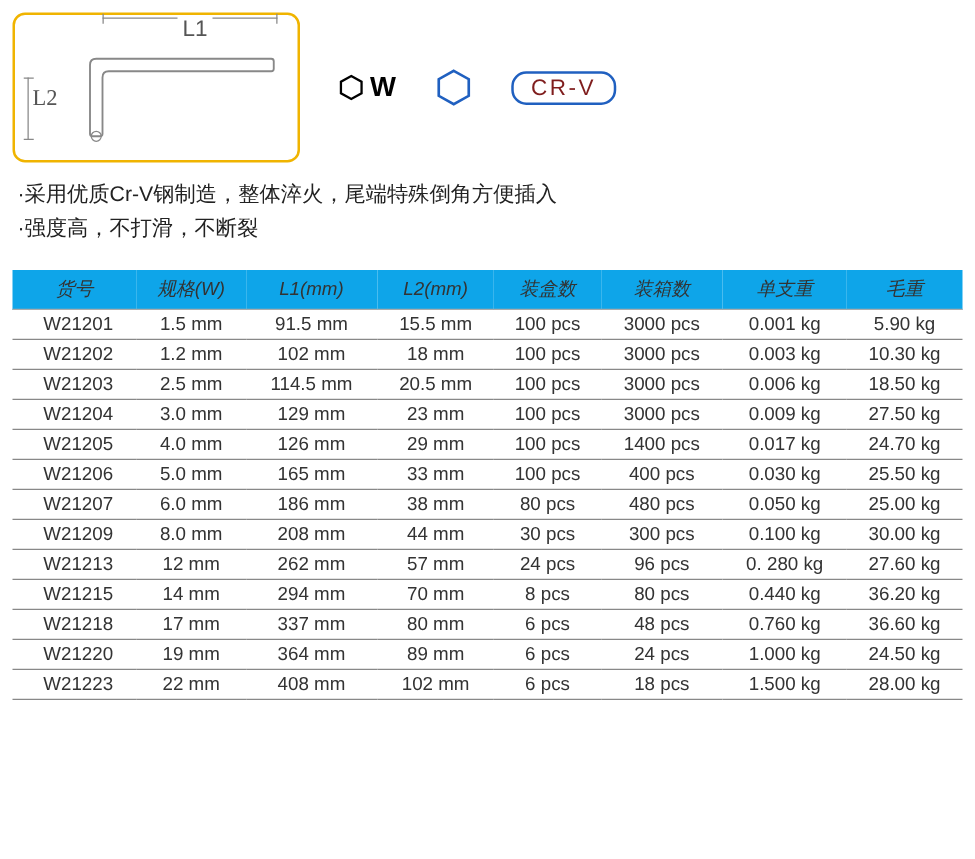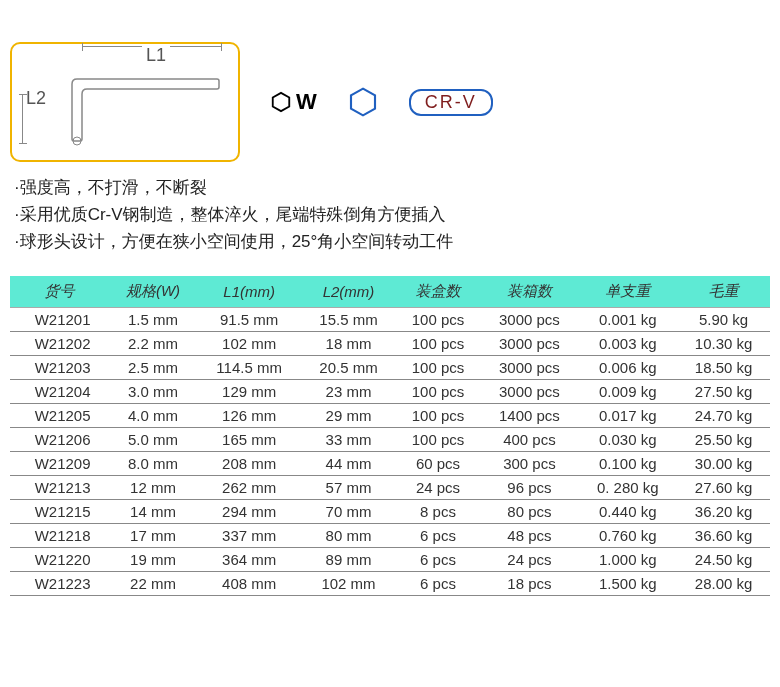"L1" .top-row { margin-top: 32px -> none }
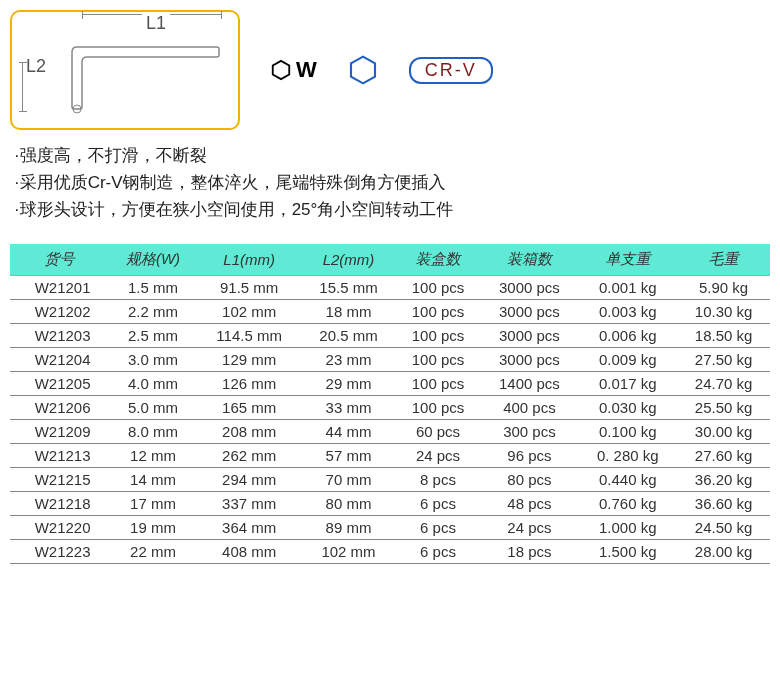"L2" .dim-l2-label { font-family: none -> Liberation Serif, serif; top: 44px -> 56px }
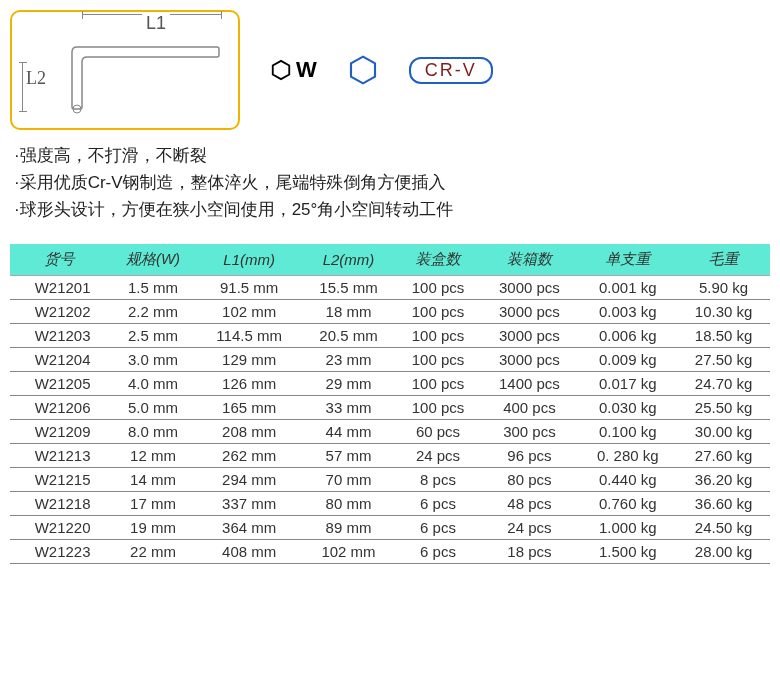"·强度高，不打滑，不断裂" div { order: before "·采用优质Cr-V钢制造，整体淬火，尾端特殊倒角方便插入" -> after "·采用优质Cr-V钢制造，整体淬火，尾端特殊倒角方便插入" }
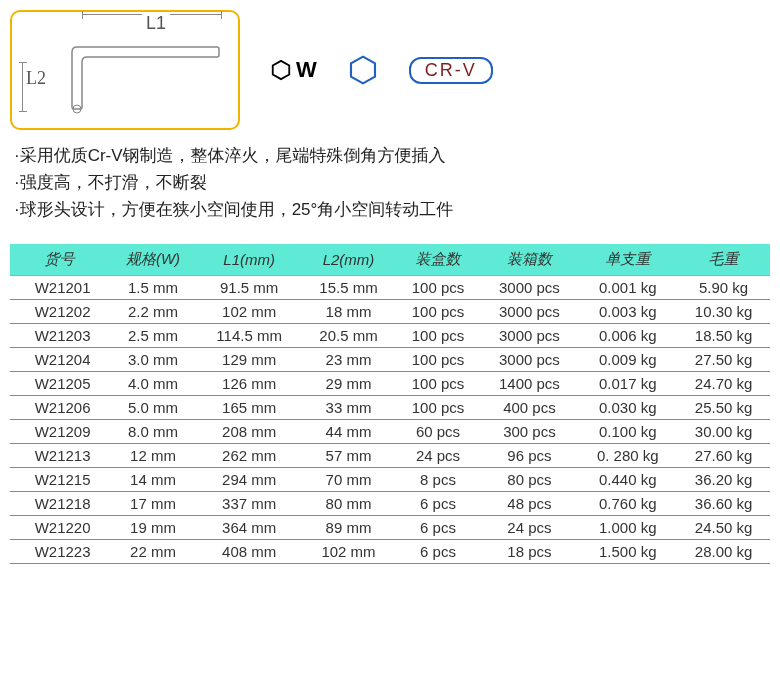"·球形头设计，方便在狭小空间使用，25°角小空间转动工件" div { html: <div>·球形头设计，方便在狭小空间使用，25°角小空间转动工件</div> -> none }
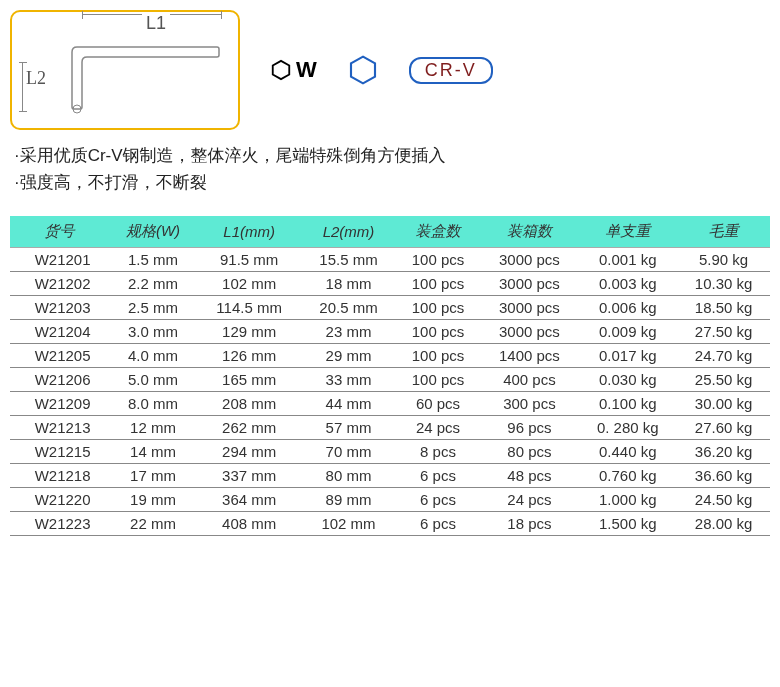"货号" thead th { background: #5eead4 -> #0ea5e9 }
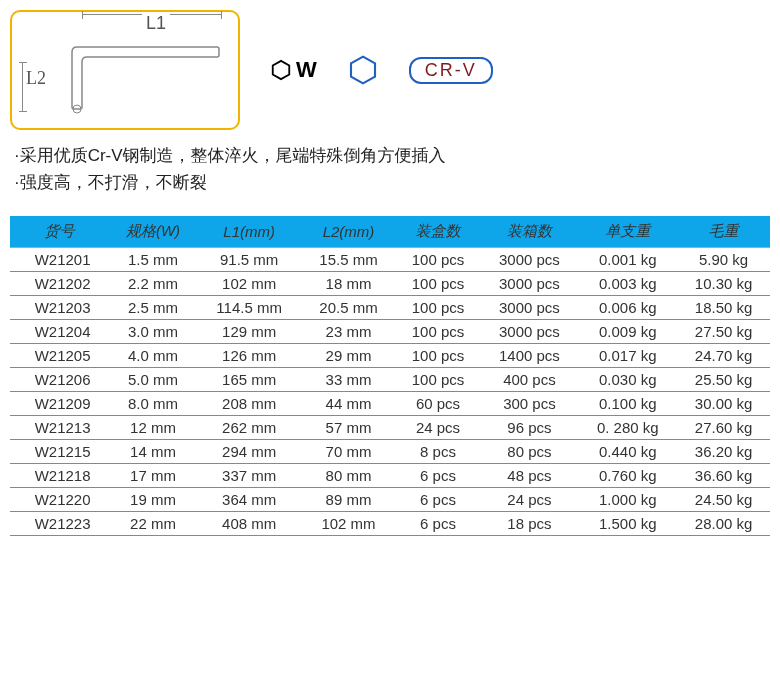"2.2 mm" td { text: 2.2 -> 1.2 }
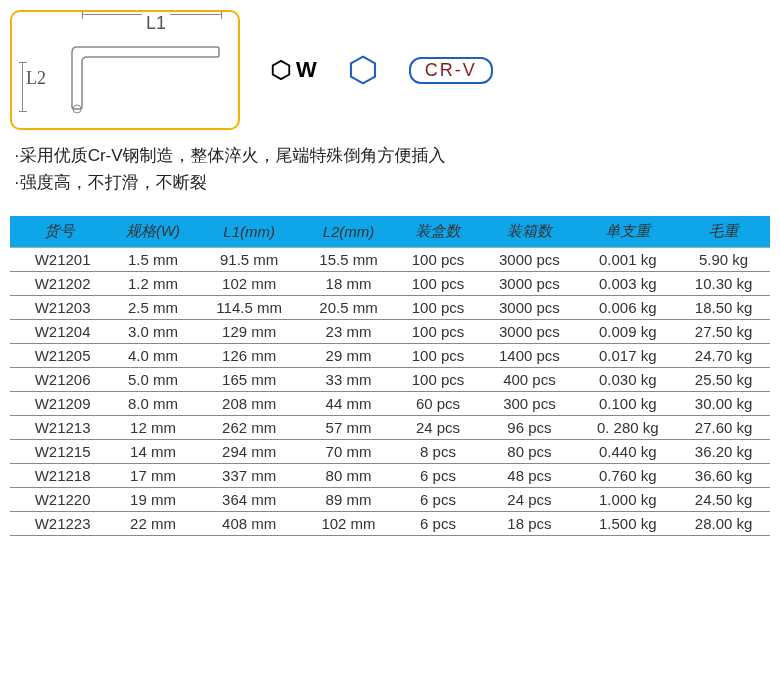"W21207" tr { html: none -> <tr> <td>W21207</td> <td>6.0 mm</td> <td>186 mm</td> <td>38 mm</td> <td>80 pcs</td> <td>480 pcs</td> <td>0.050 kg</td> <td>25.00 kg</td> </tr> }
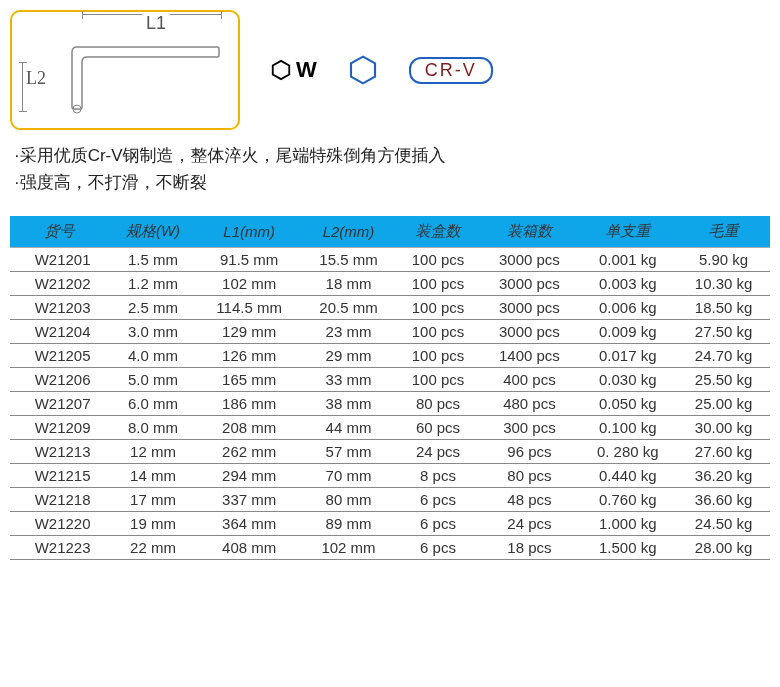"60 pcs" td { text: 60 -> 30 }
